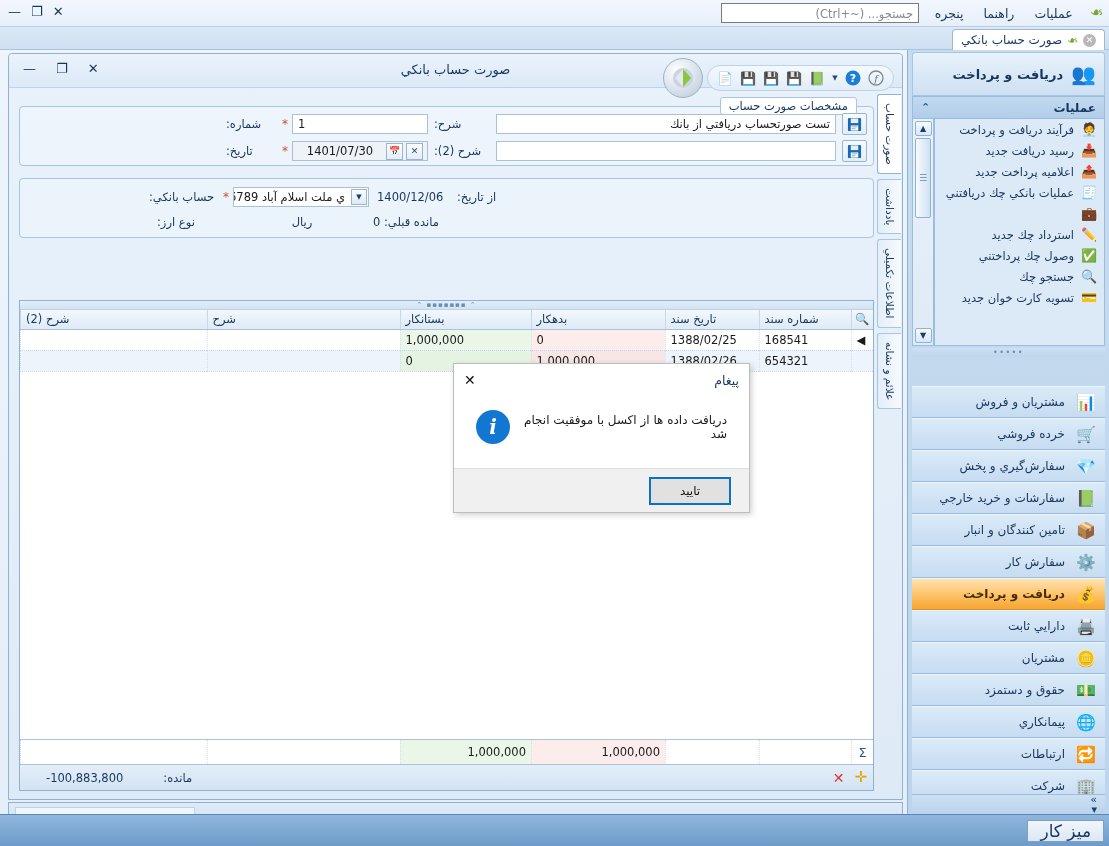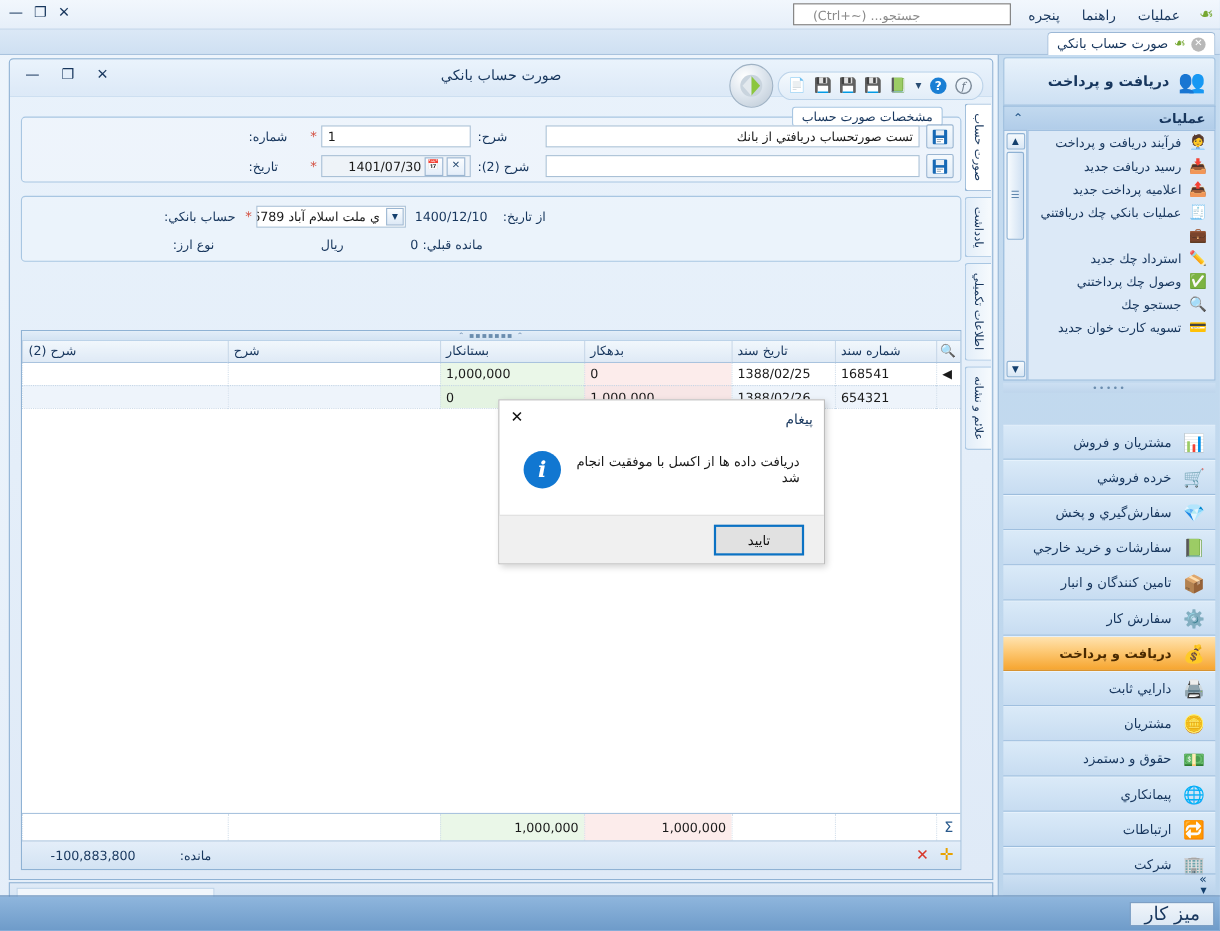"جستجو... (~+Ctrl)" .search-box { padding: 2px 5px 0 17px -> 2px 5px 0 5px; text-align: left -> right }
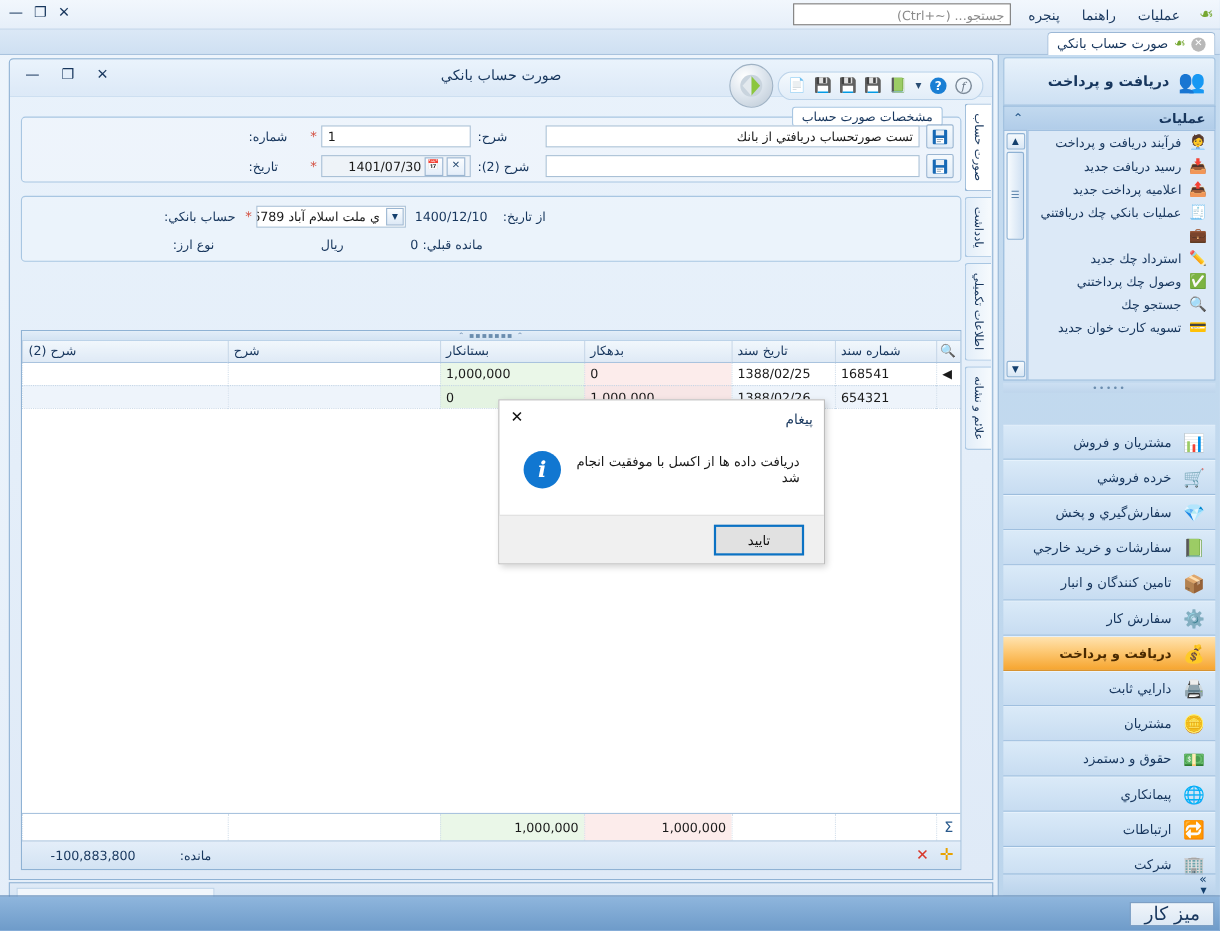"1401/07/30" span { text-align: right -> center }
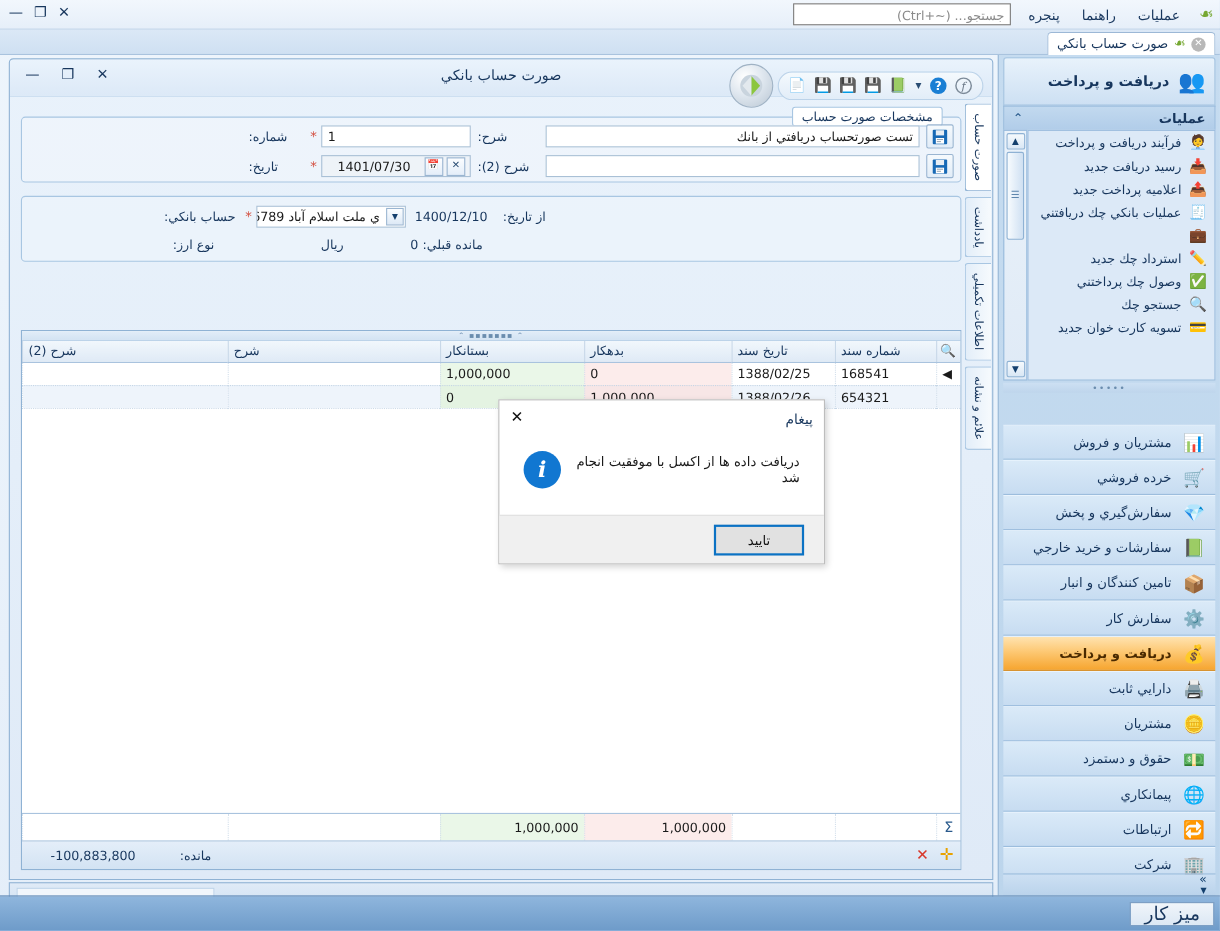"1400/12/10" div { text: 1400/12/10 -> 1400/12/06 }
